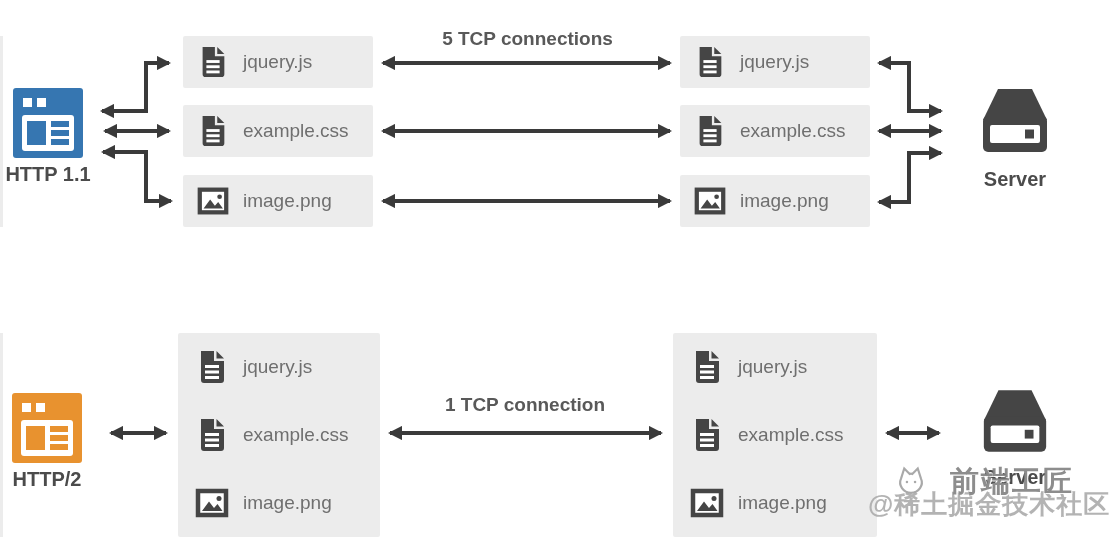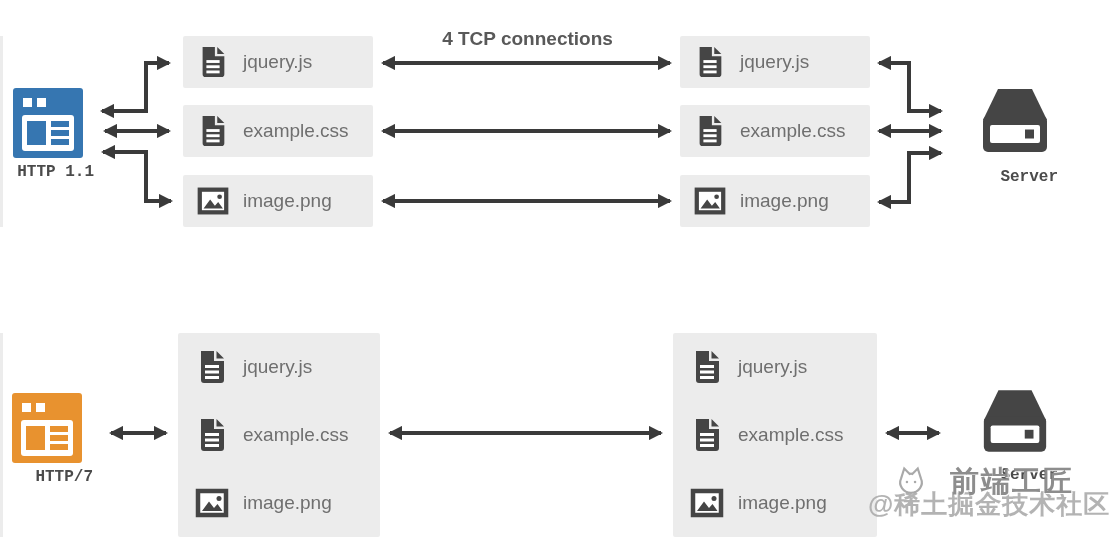"4 TCP connections" div.conn-label { text: 4 -> 5 }
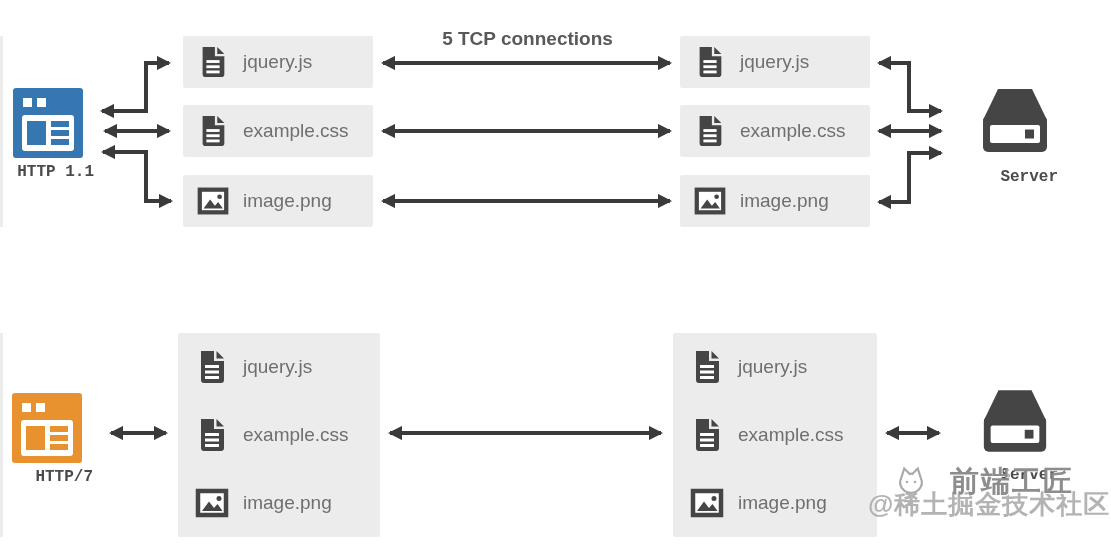"HTTP 1.1" .node-label { font-family: Liberation Mono, monospace -> none; font-size: 16px -> 20px; text-align: right -> center }
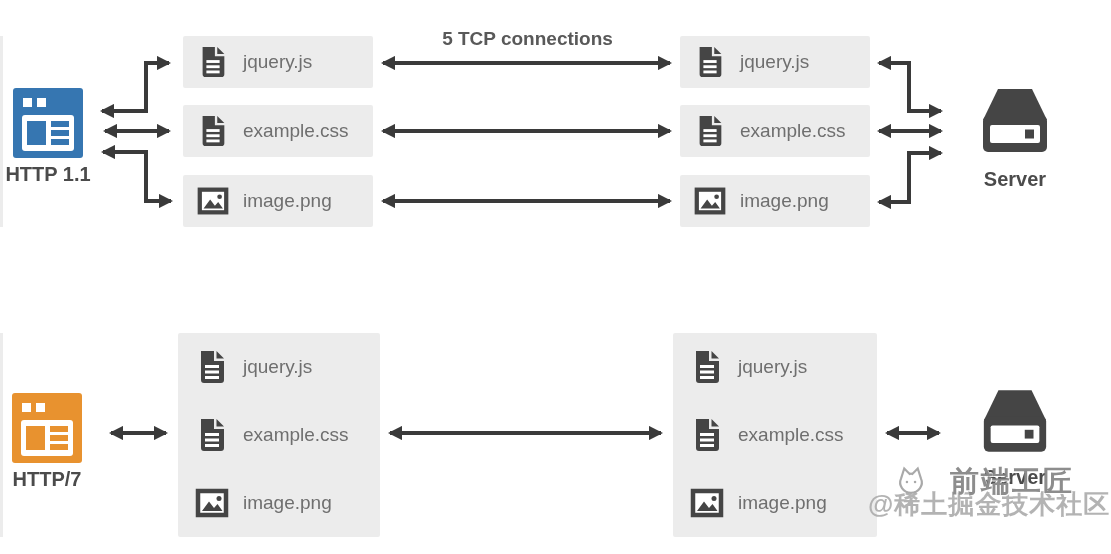"1 TCP connection" div.conn-label { html: none -> <div>1 TCP connection</div> }
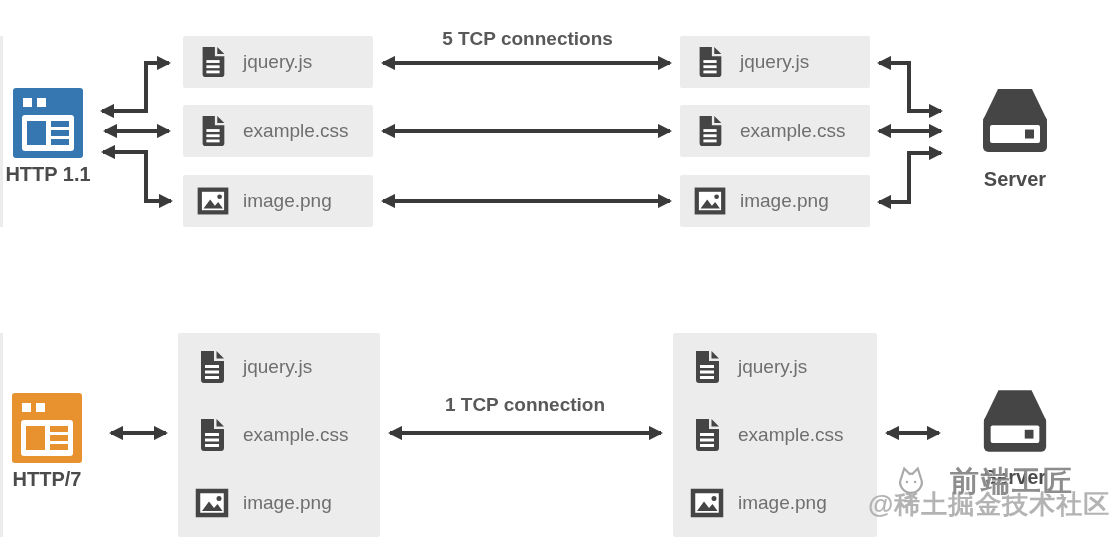"HTTP/7" div.node-label { text: HTTP/7 -> HTTP/2 }
